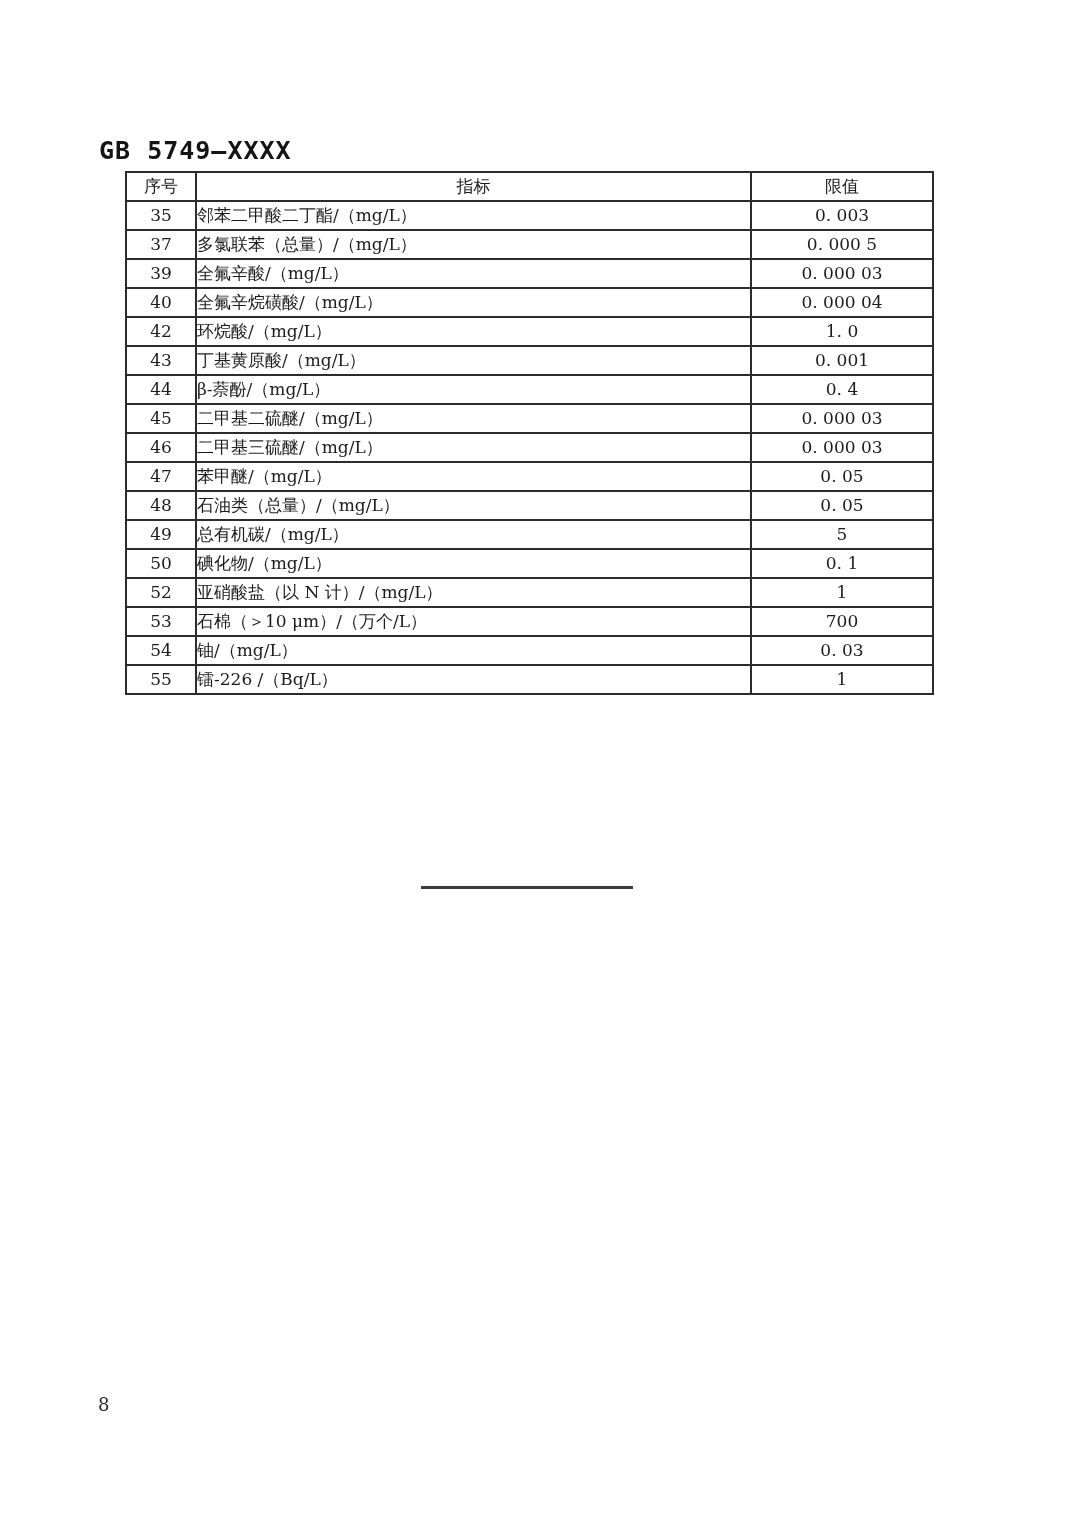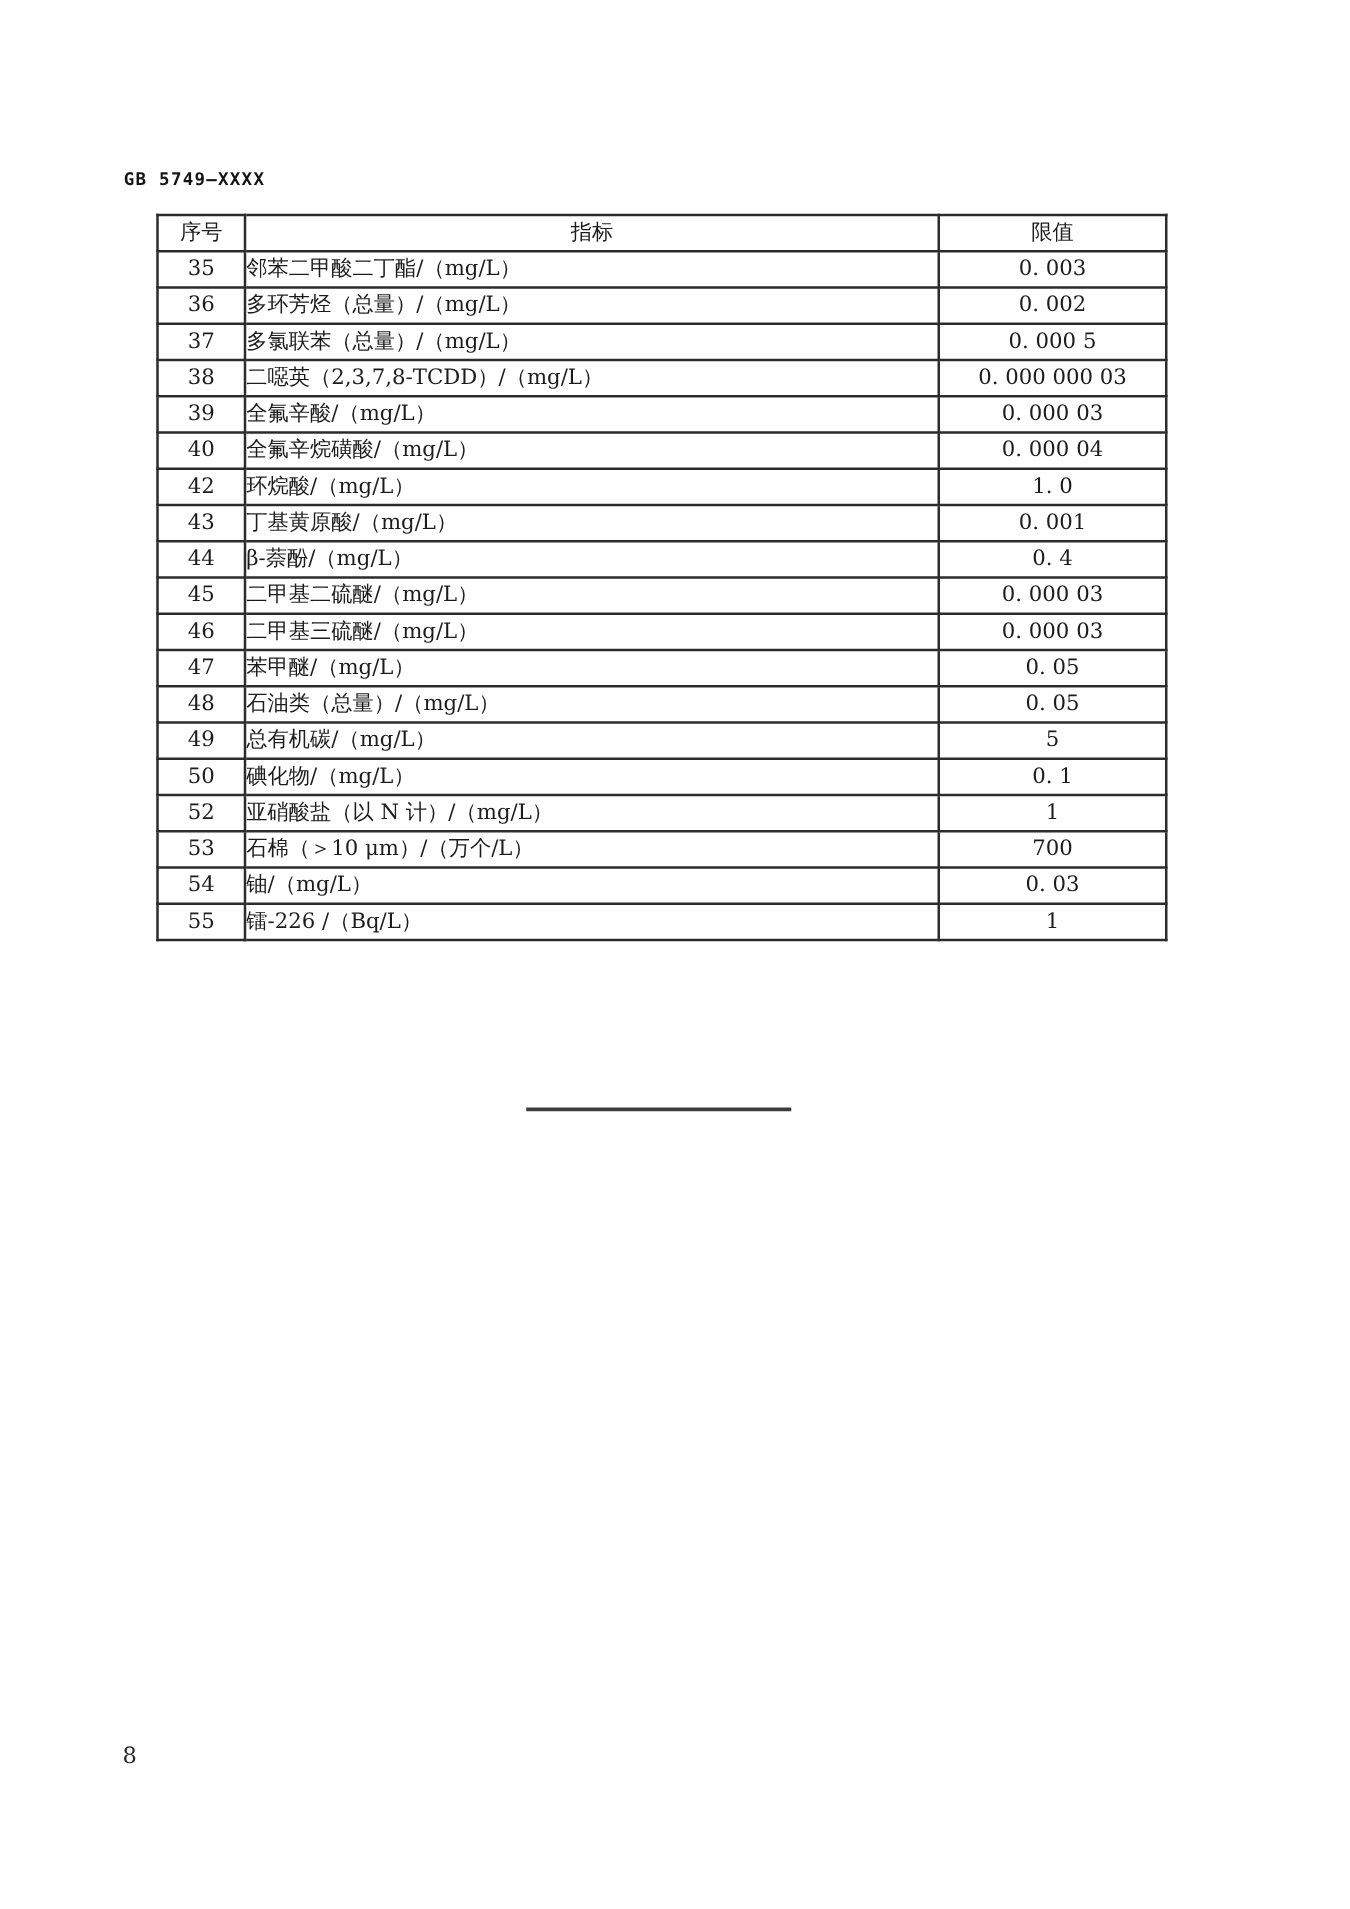"GB 5749—XXXX" .doc-code { font-size: 14px -> 25px }
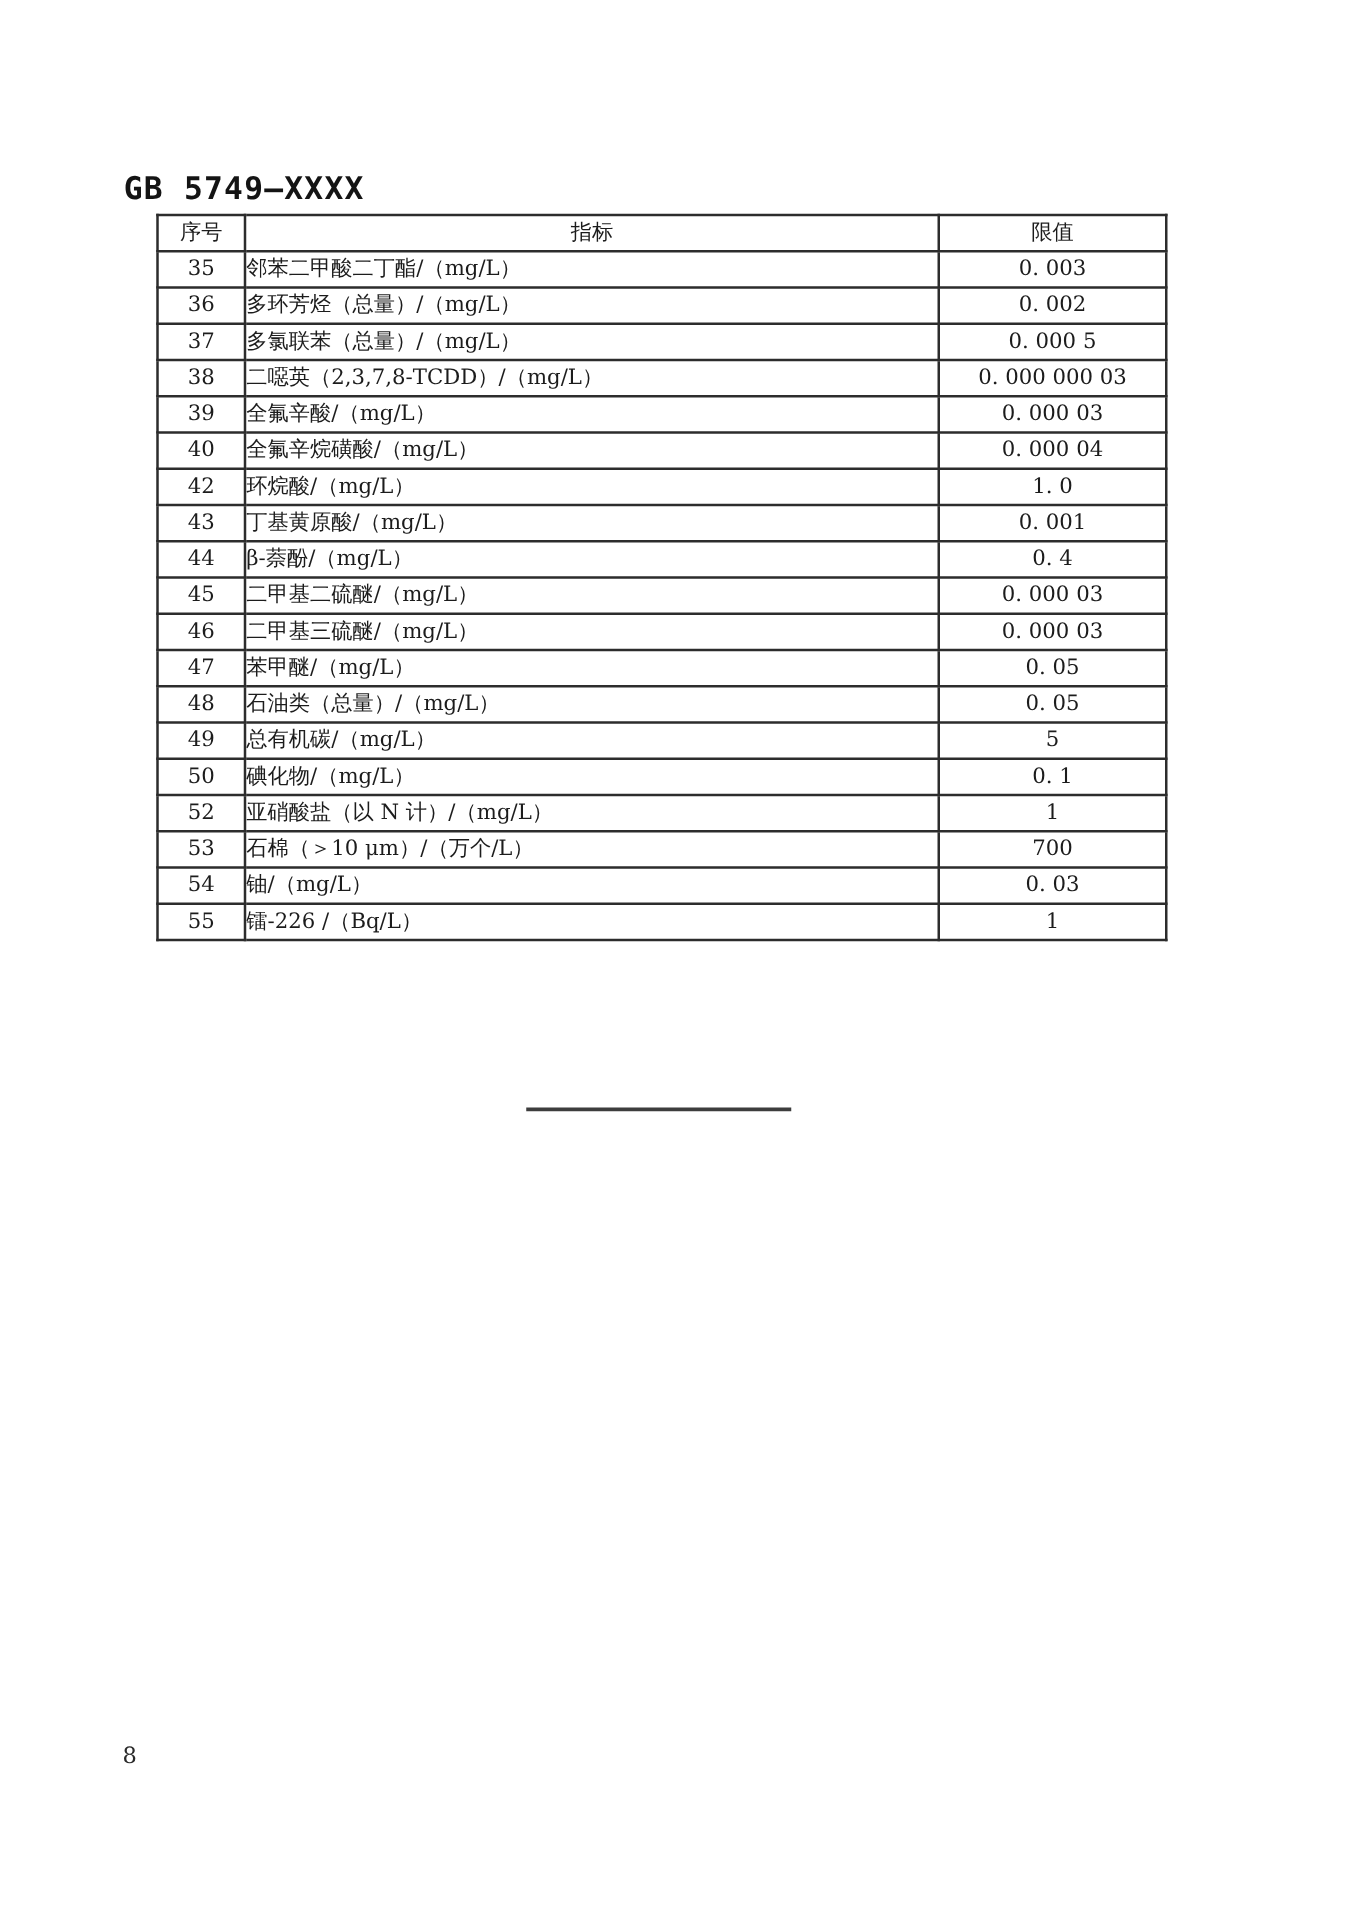"36" tr { html: <tr> <td>36</td> <td>多环芳烃（总量）/（mg/L）</td> <td>0. 002</td> </tr> -> none }
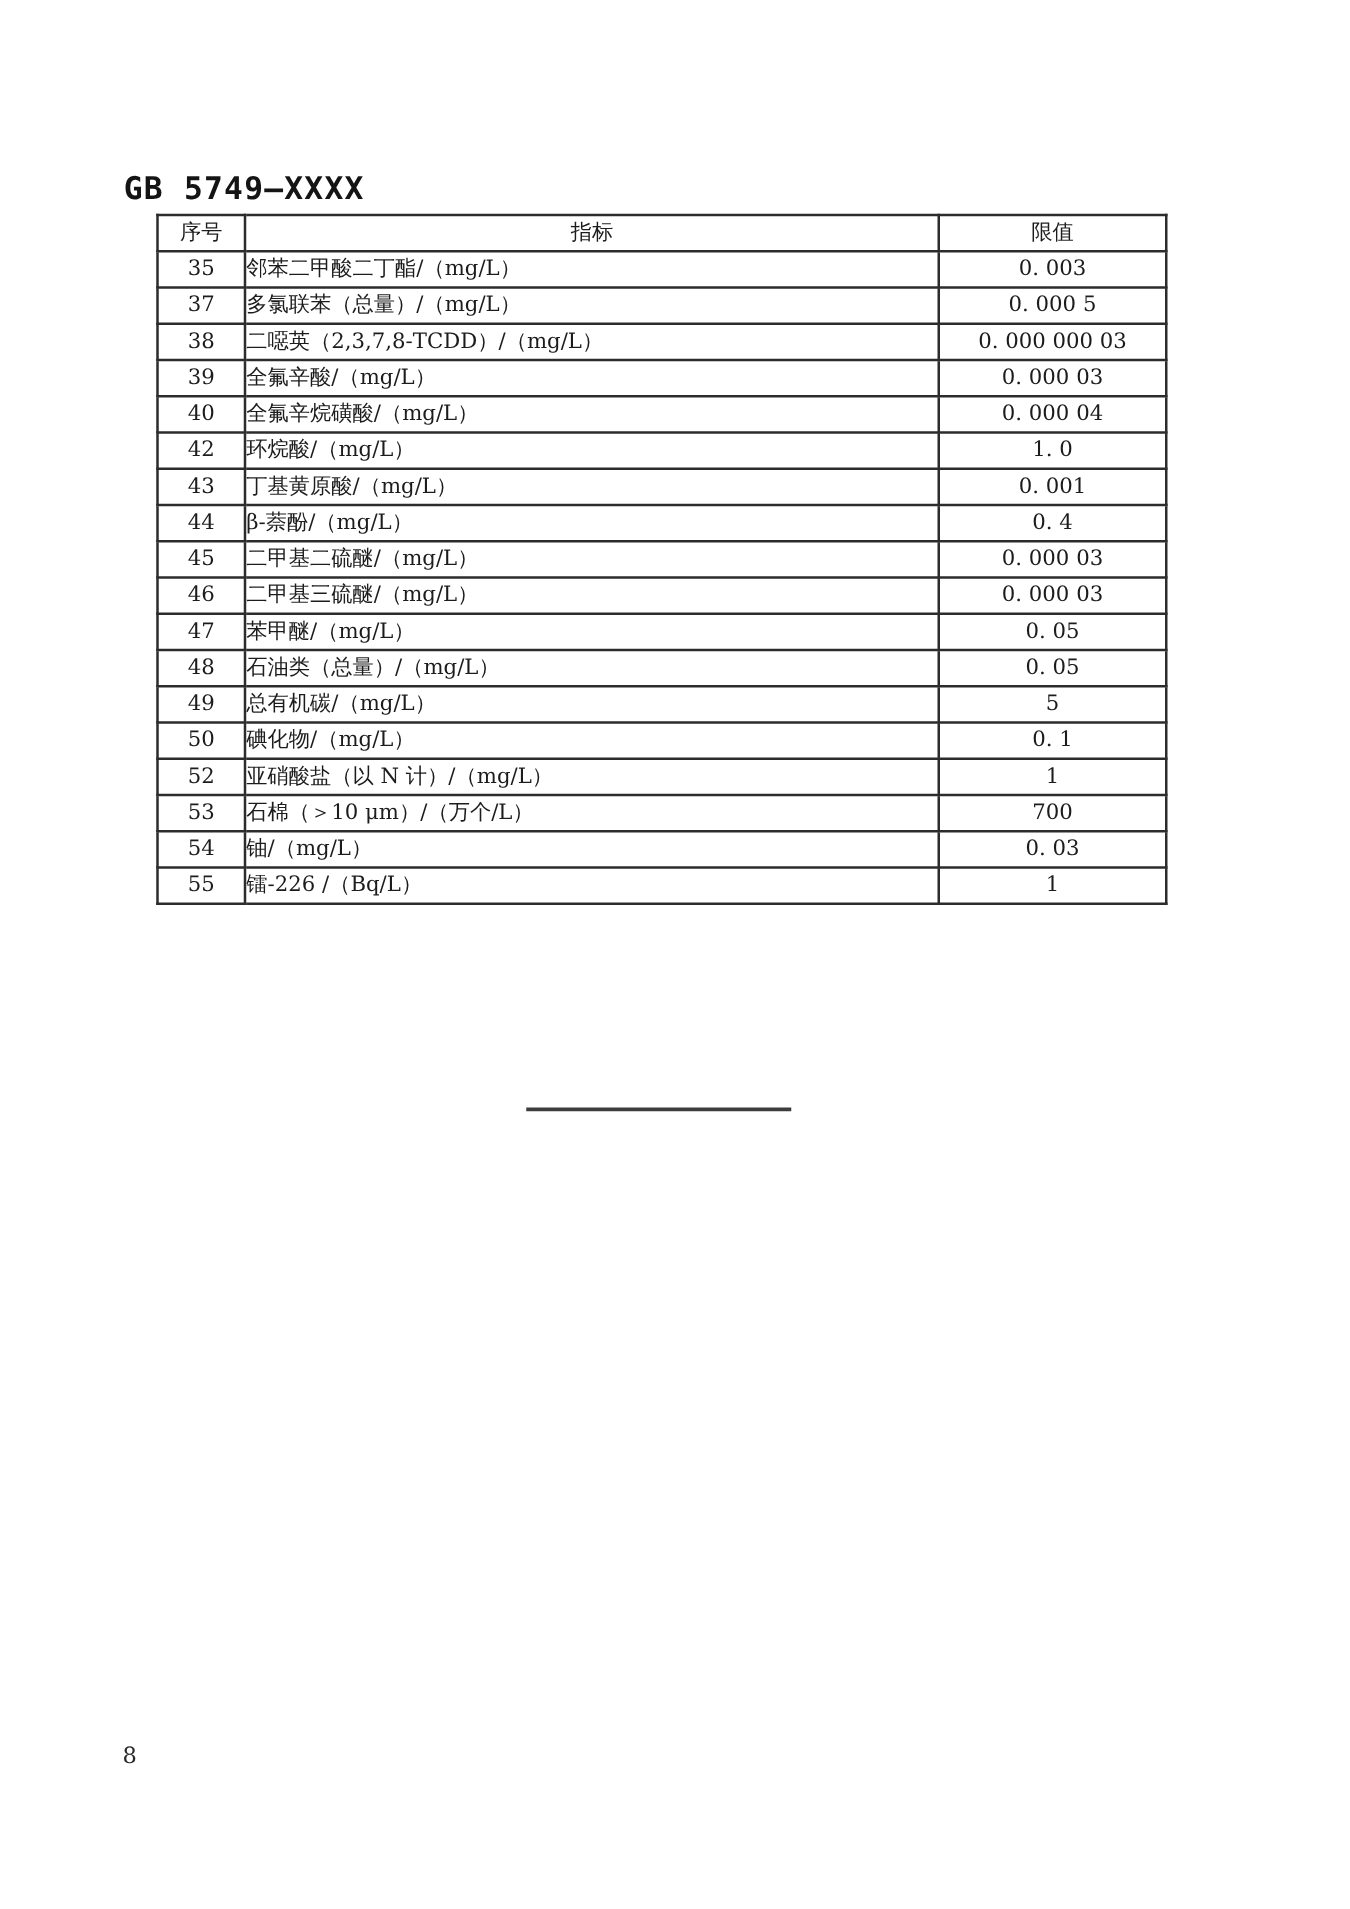"38" tr { html: <tr> <td>38</td> <td>二噁英（2,3,7,8-TCDD）/（mg/L）</td> <td>0. 000 000 03</td> </tr> -> none }
